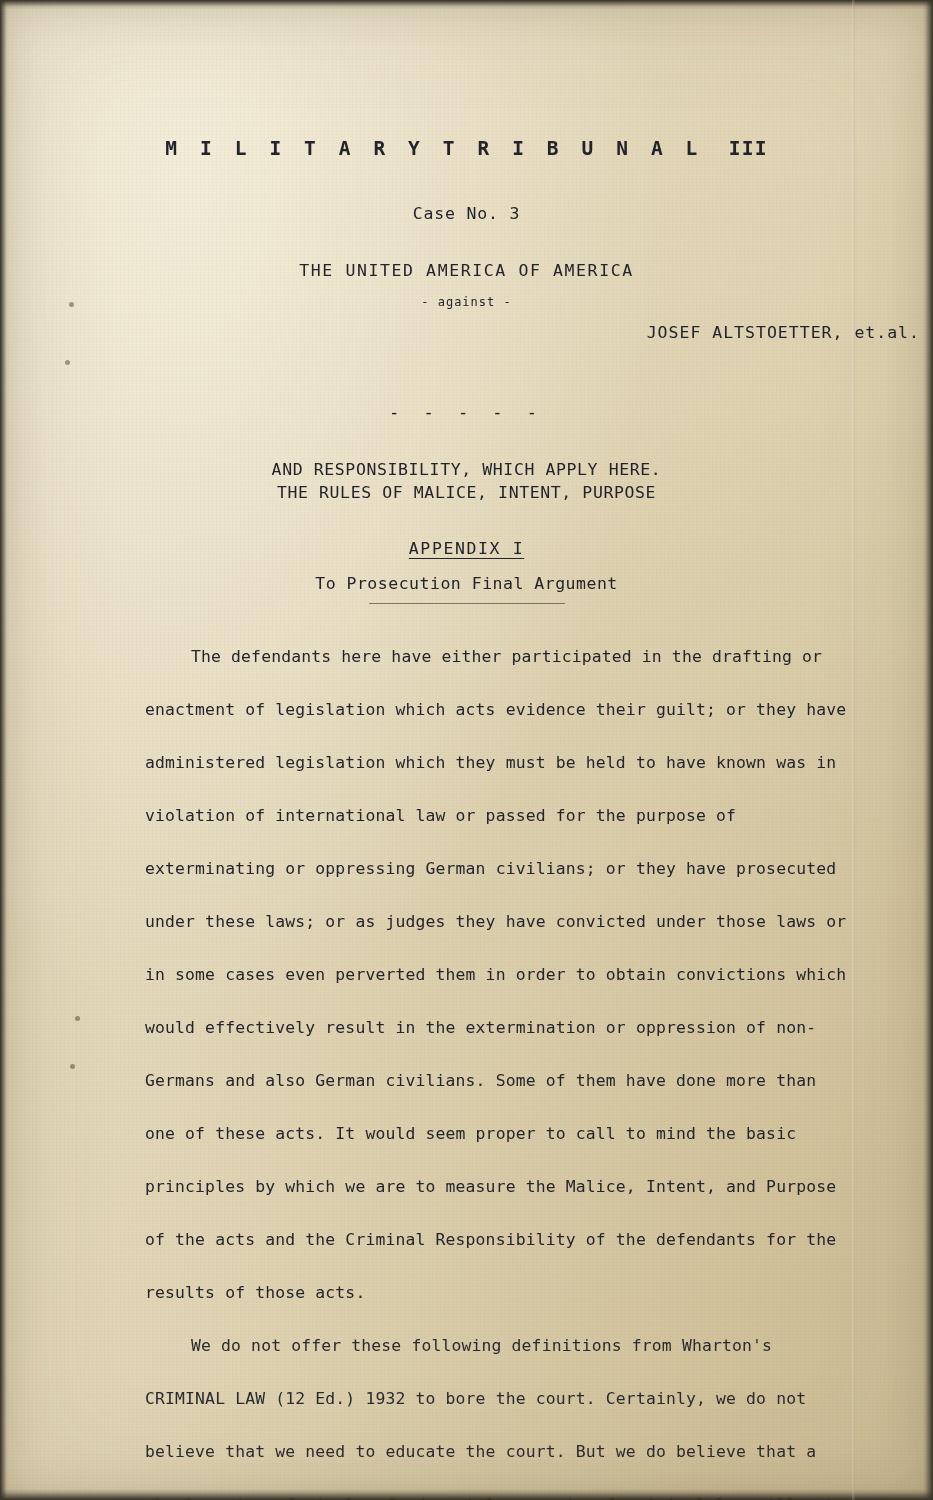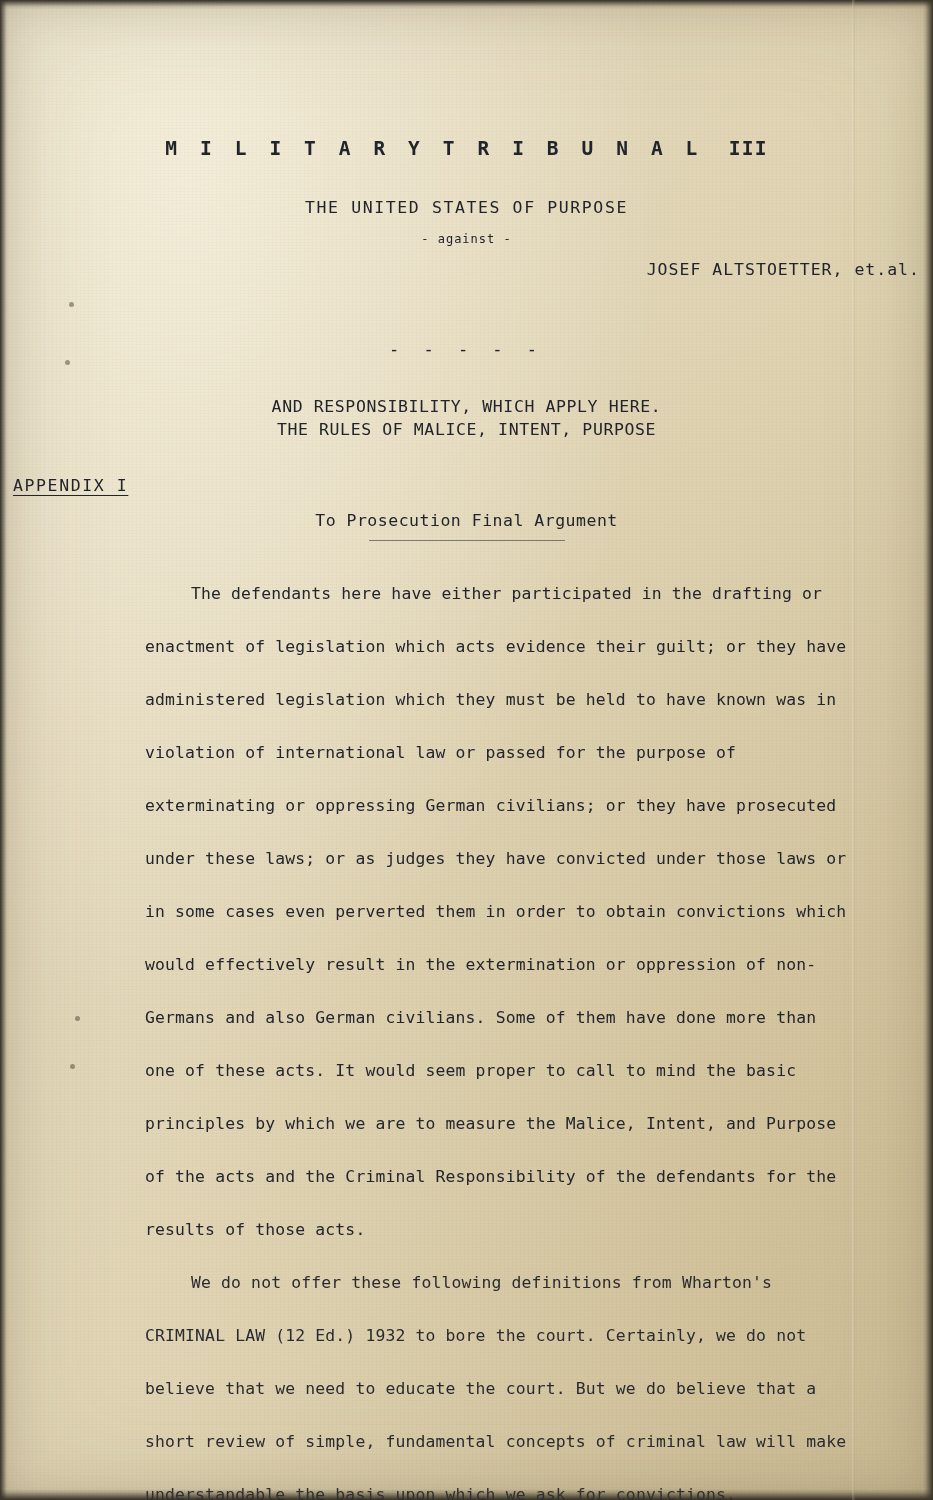"Case No. 3" div.case-no { html: none -> <div>Case No. 3</div> }
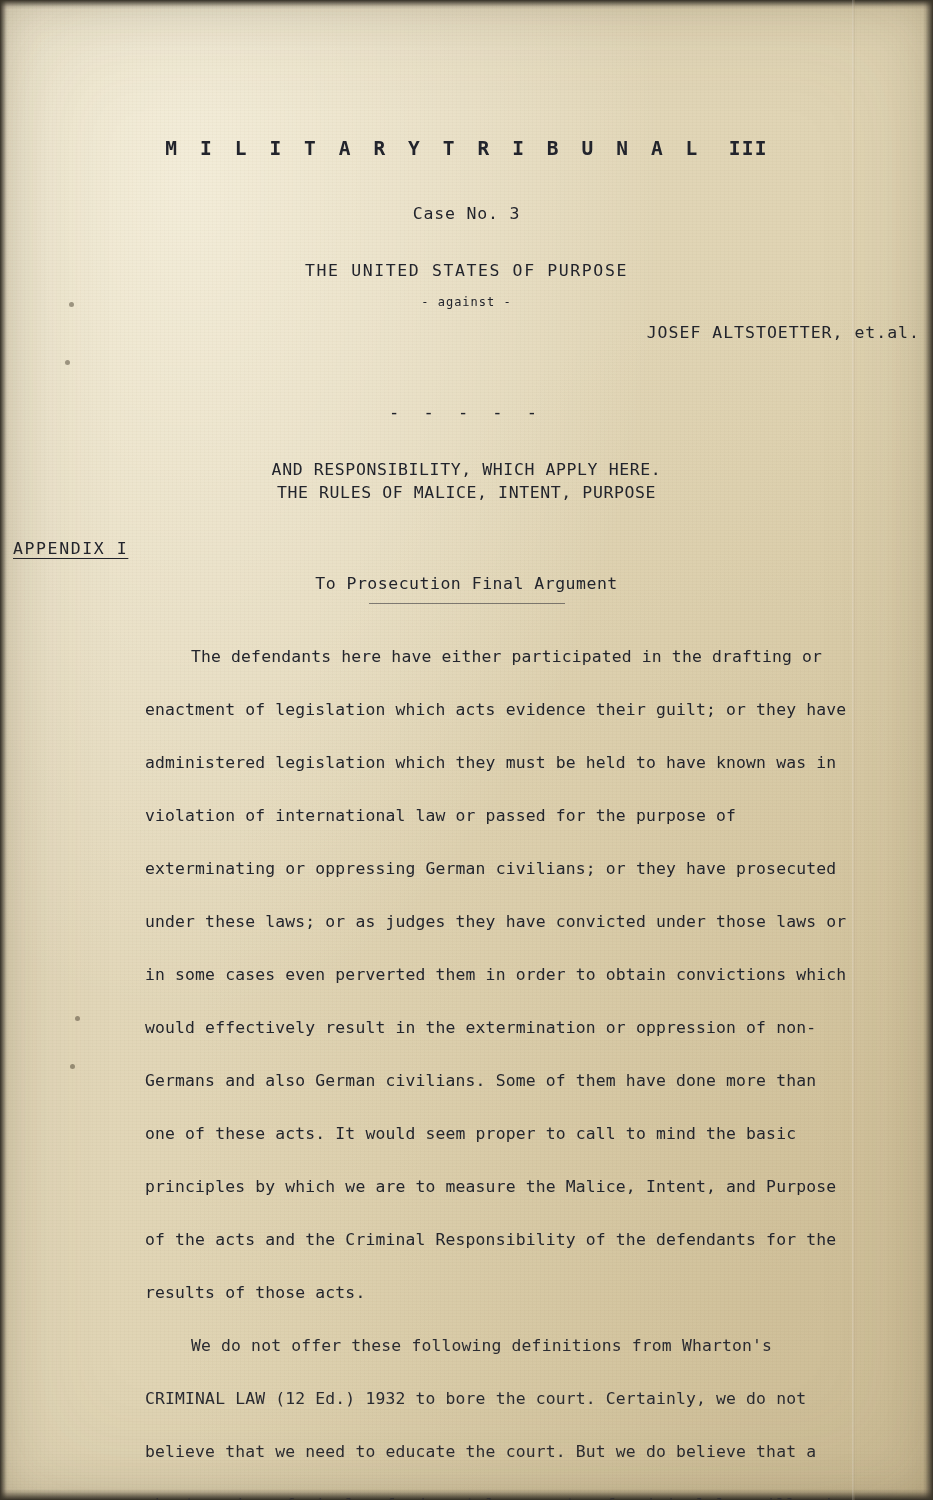"THE UNITED STATES OF PURPOSE" div.party-1 { text: STATES OF PURPOSE -> AMERICA OF AMERICA }
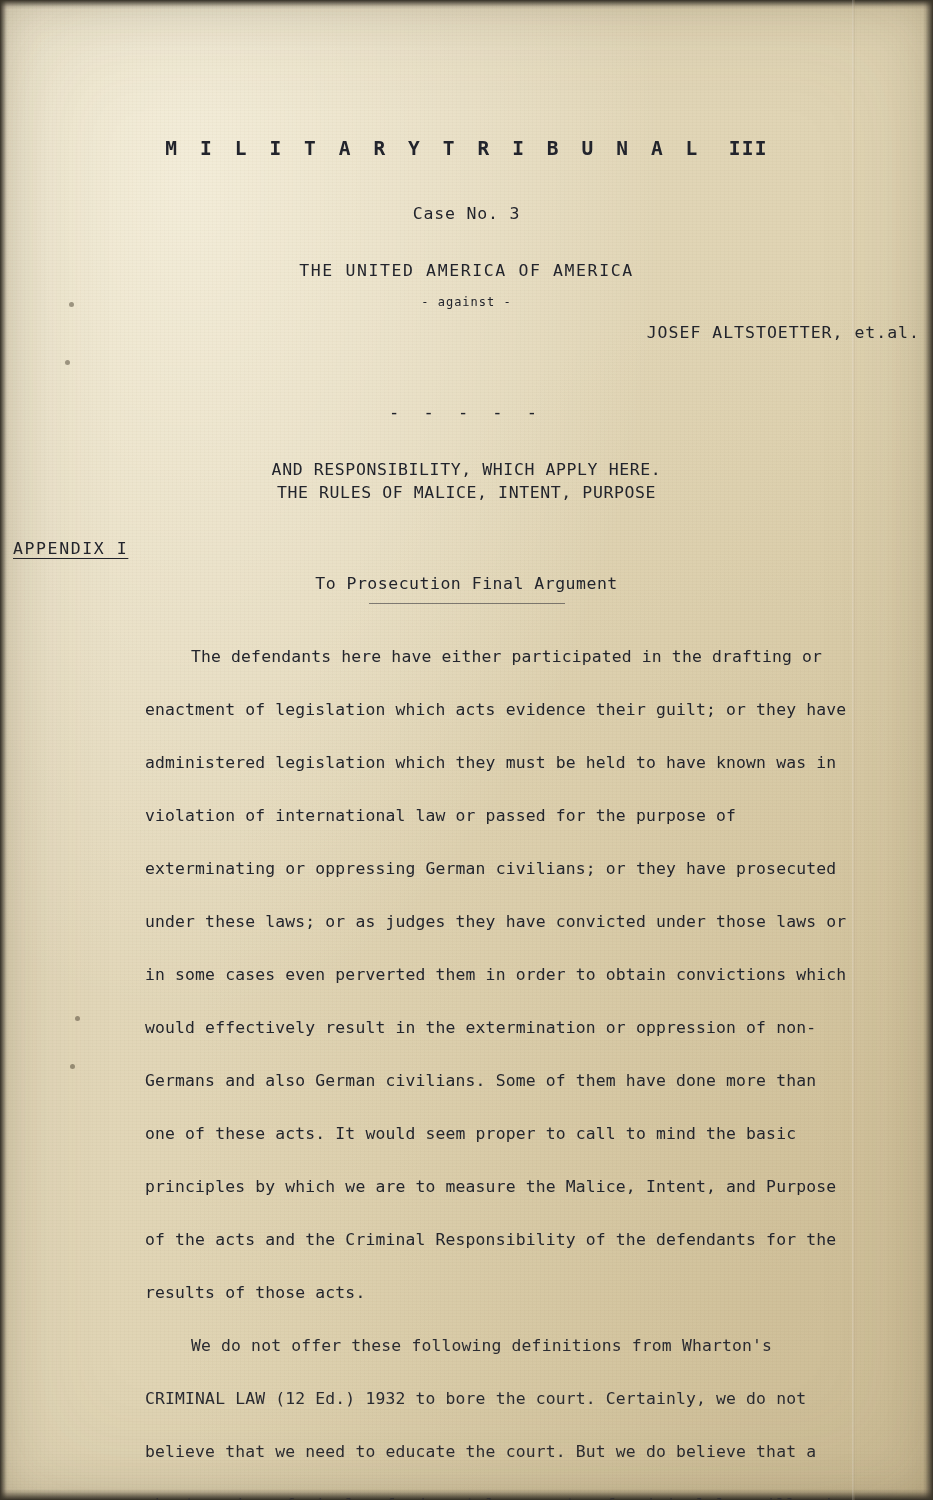"APPENDIX I" .appendix { text-align: none -> center }
